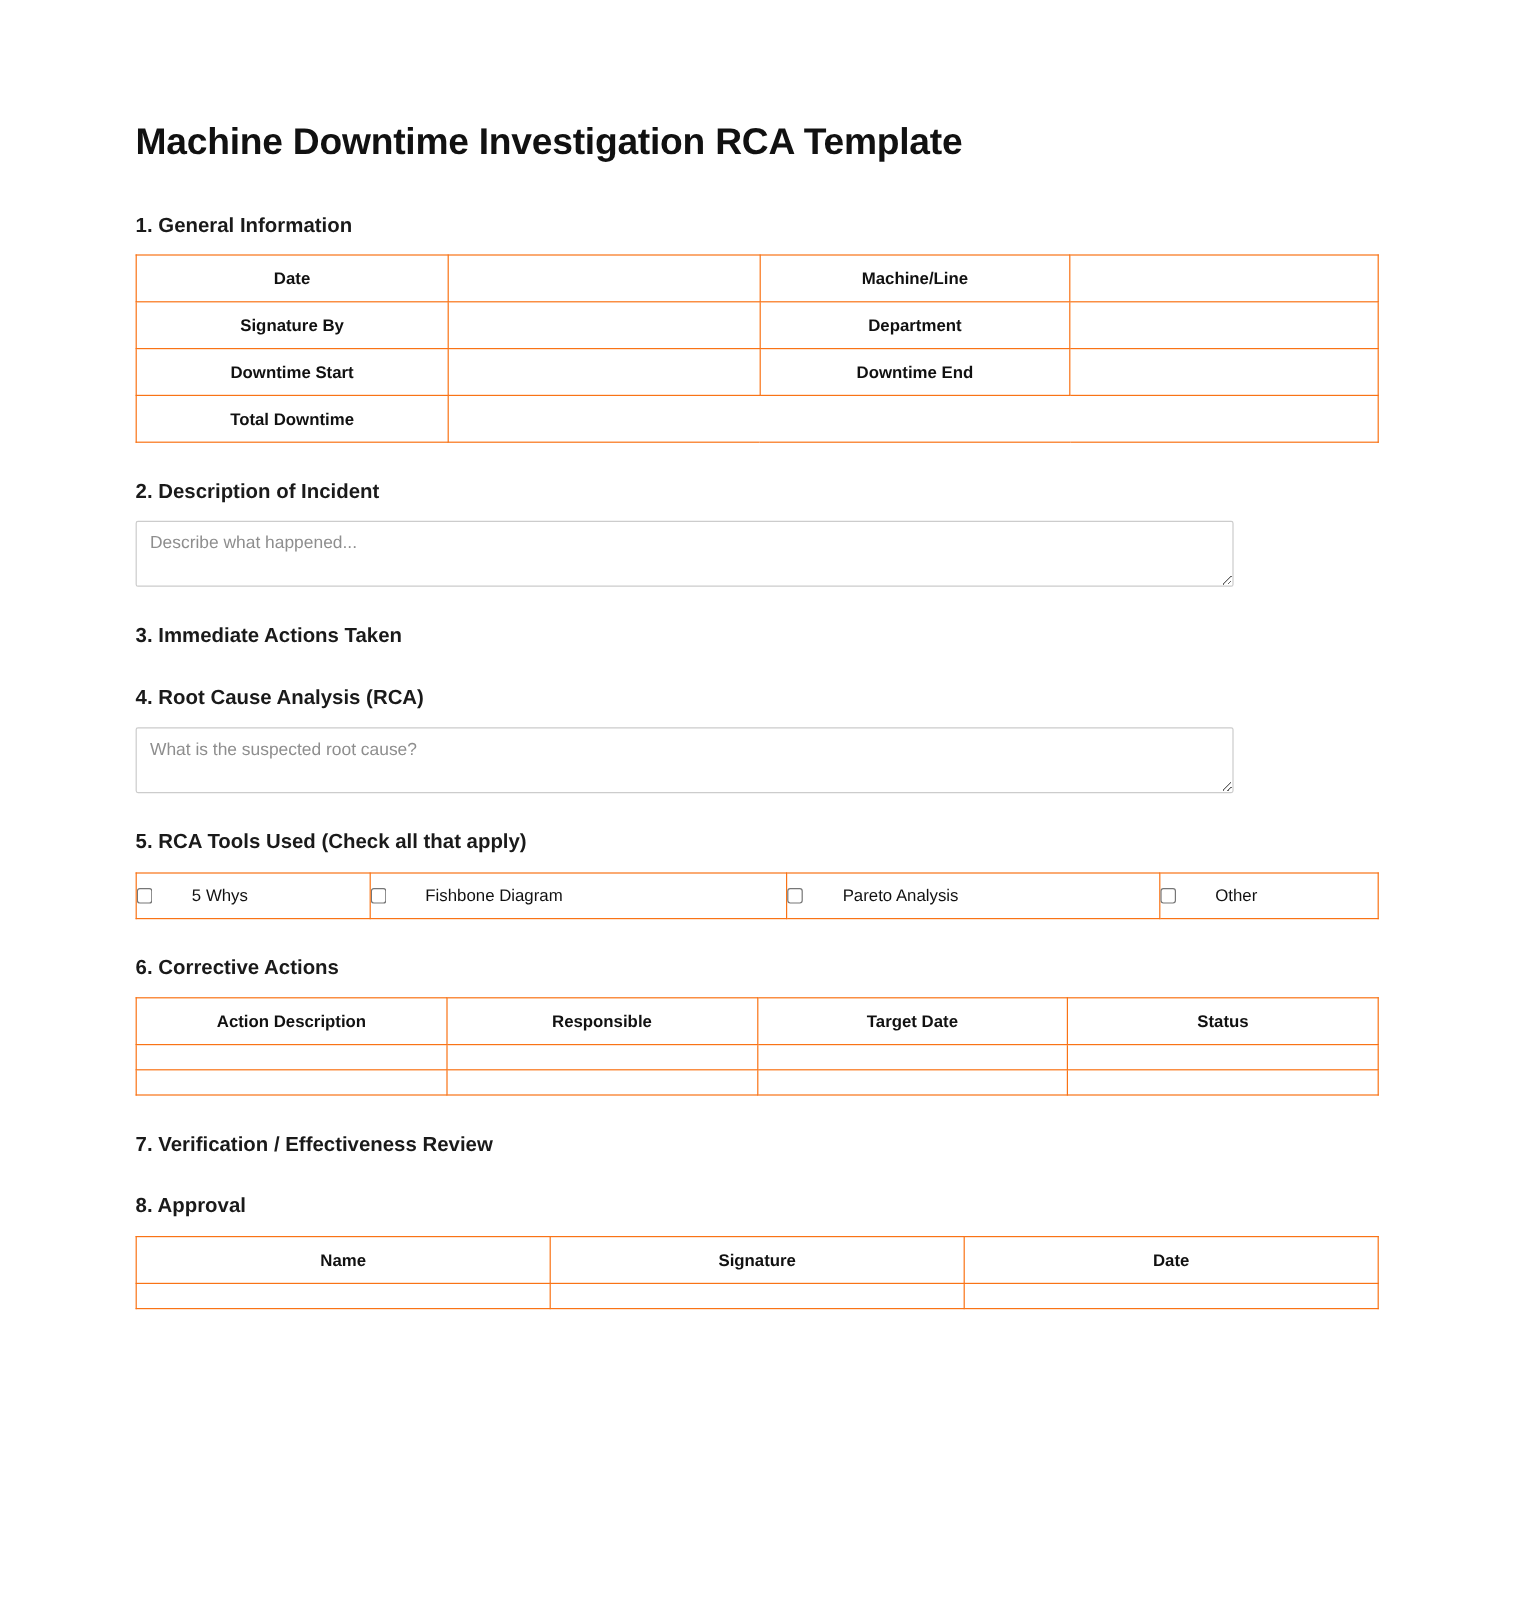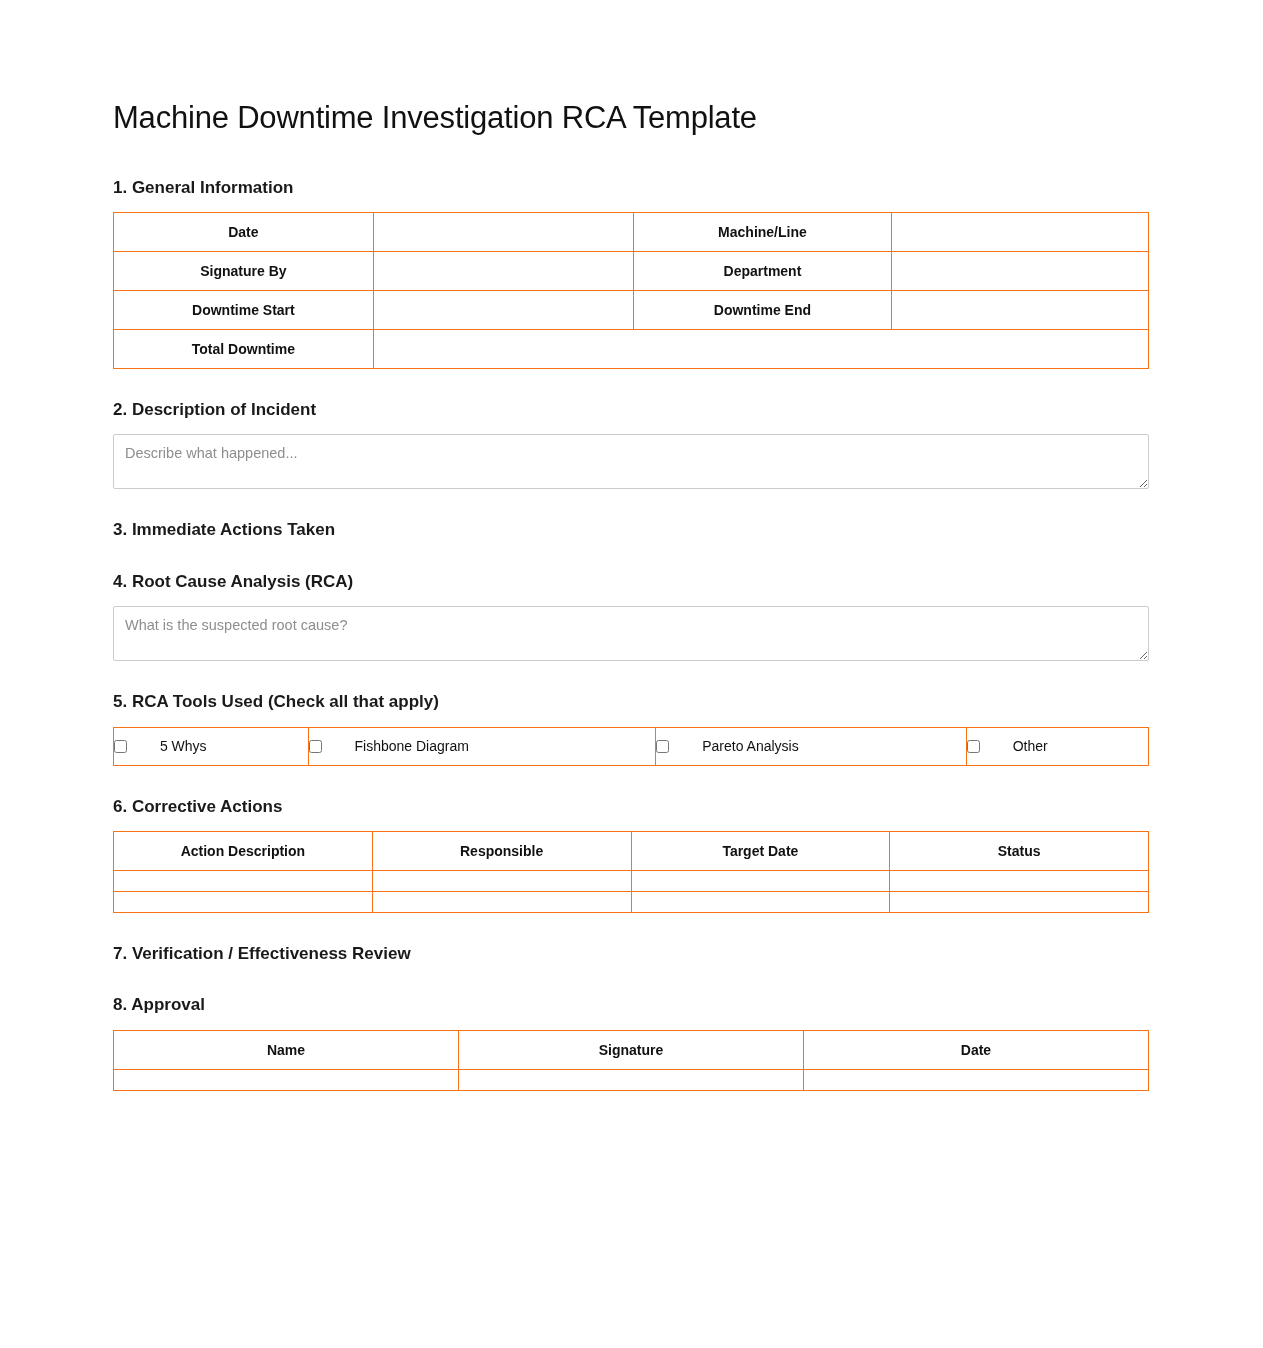"Machine Downtime Investigation RCA" .doc-title { font-weight: normal -> bold }
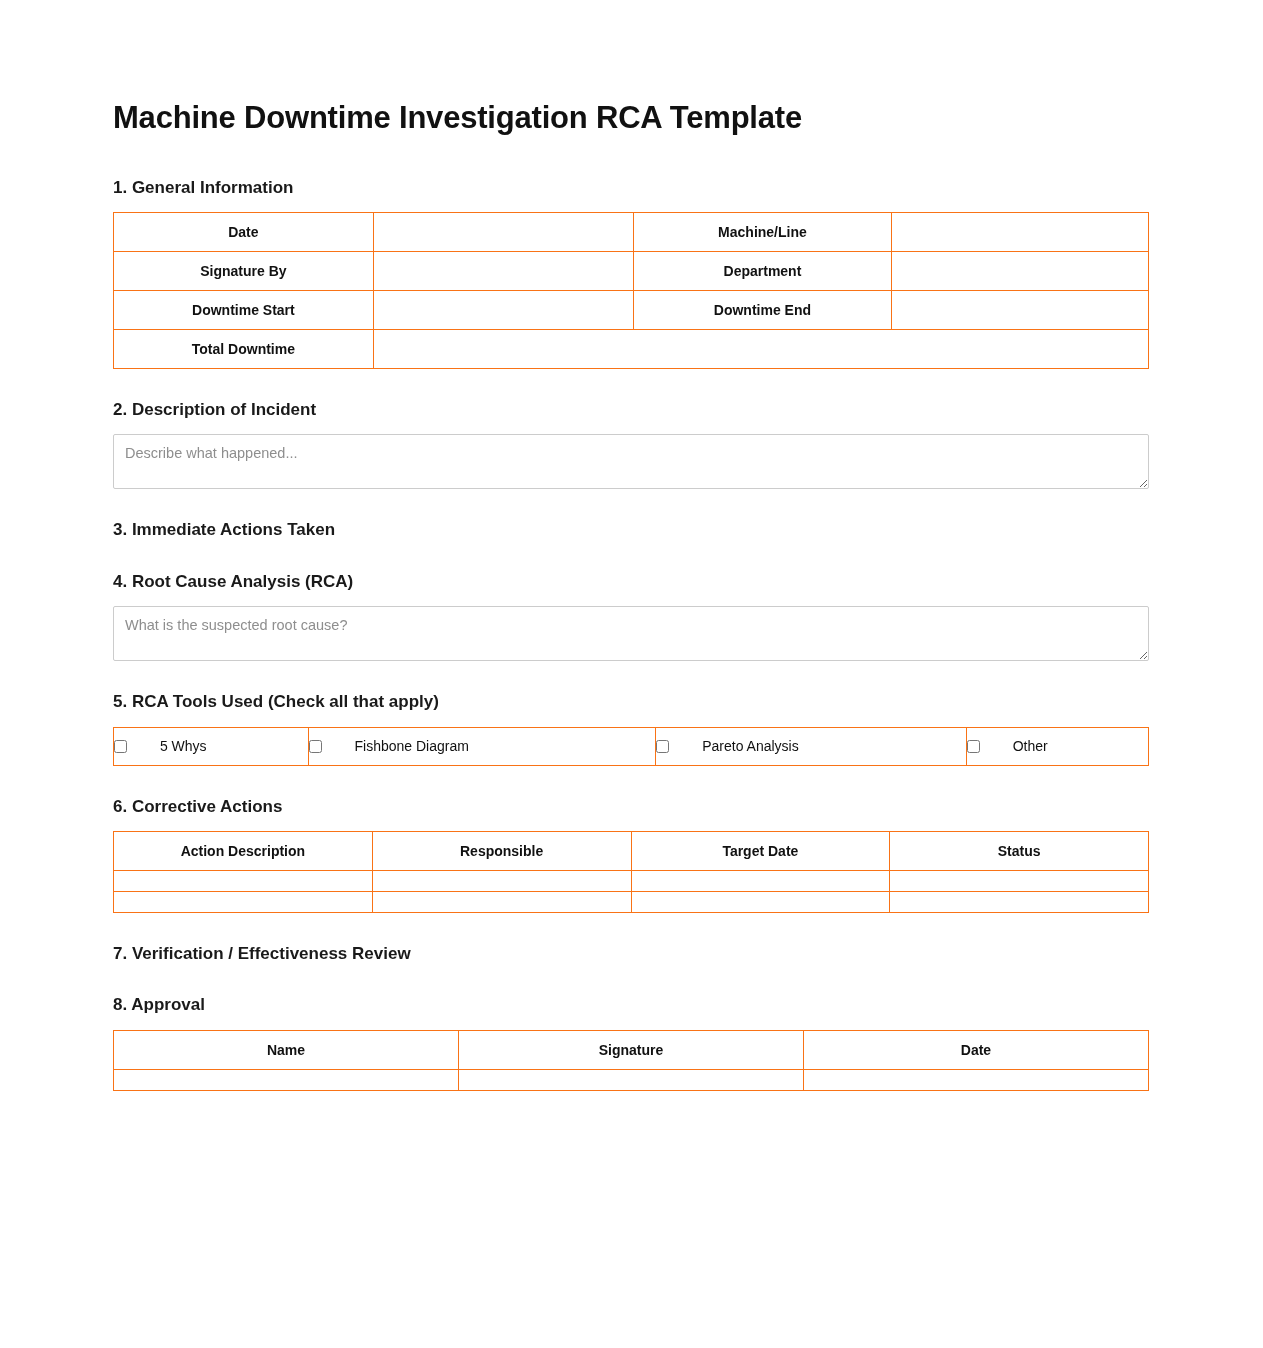"Describe what happened..." textarea.field { width: 1036px -> 915px }
